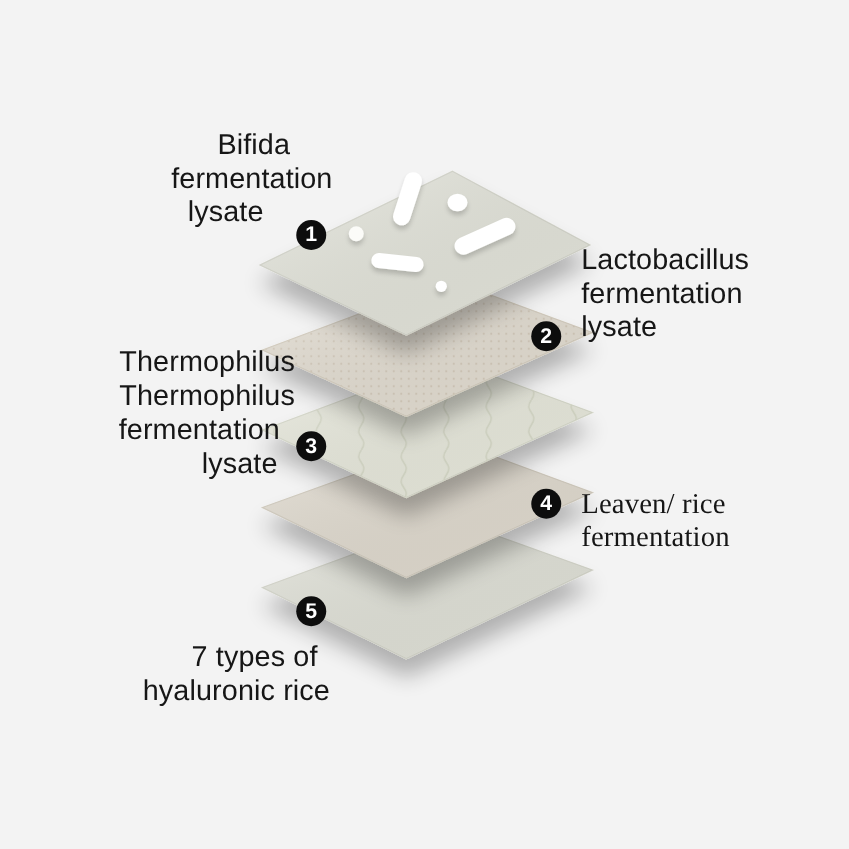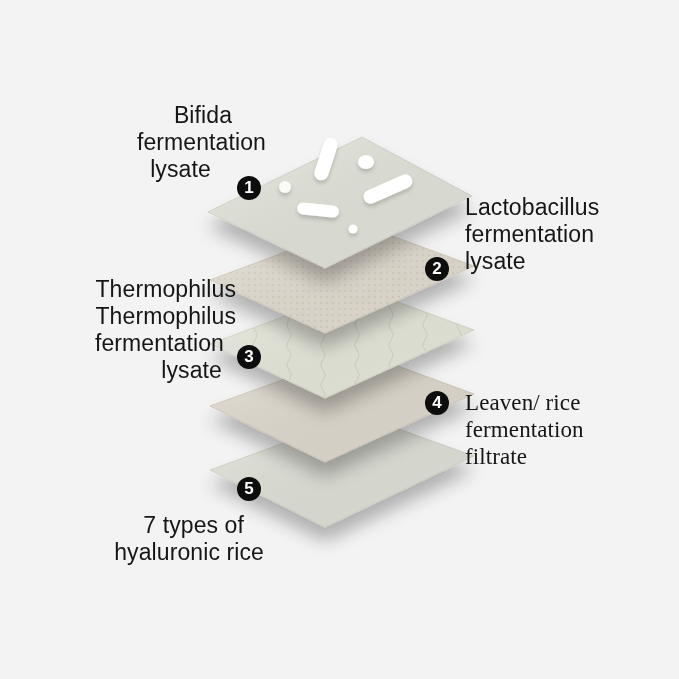"filtrate" span.line { html: <span>filtrate</span> -> none }
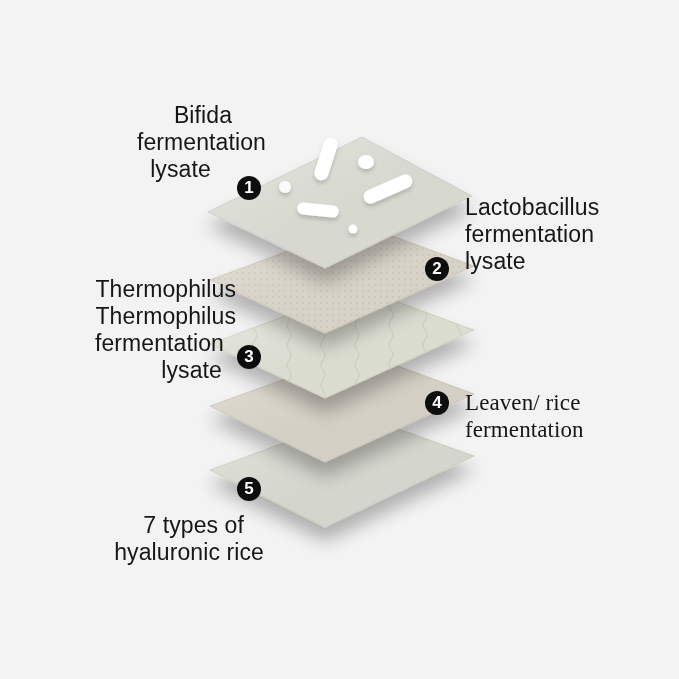"7 types of" span.line { margin-right: 20px -> 10px }
